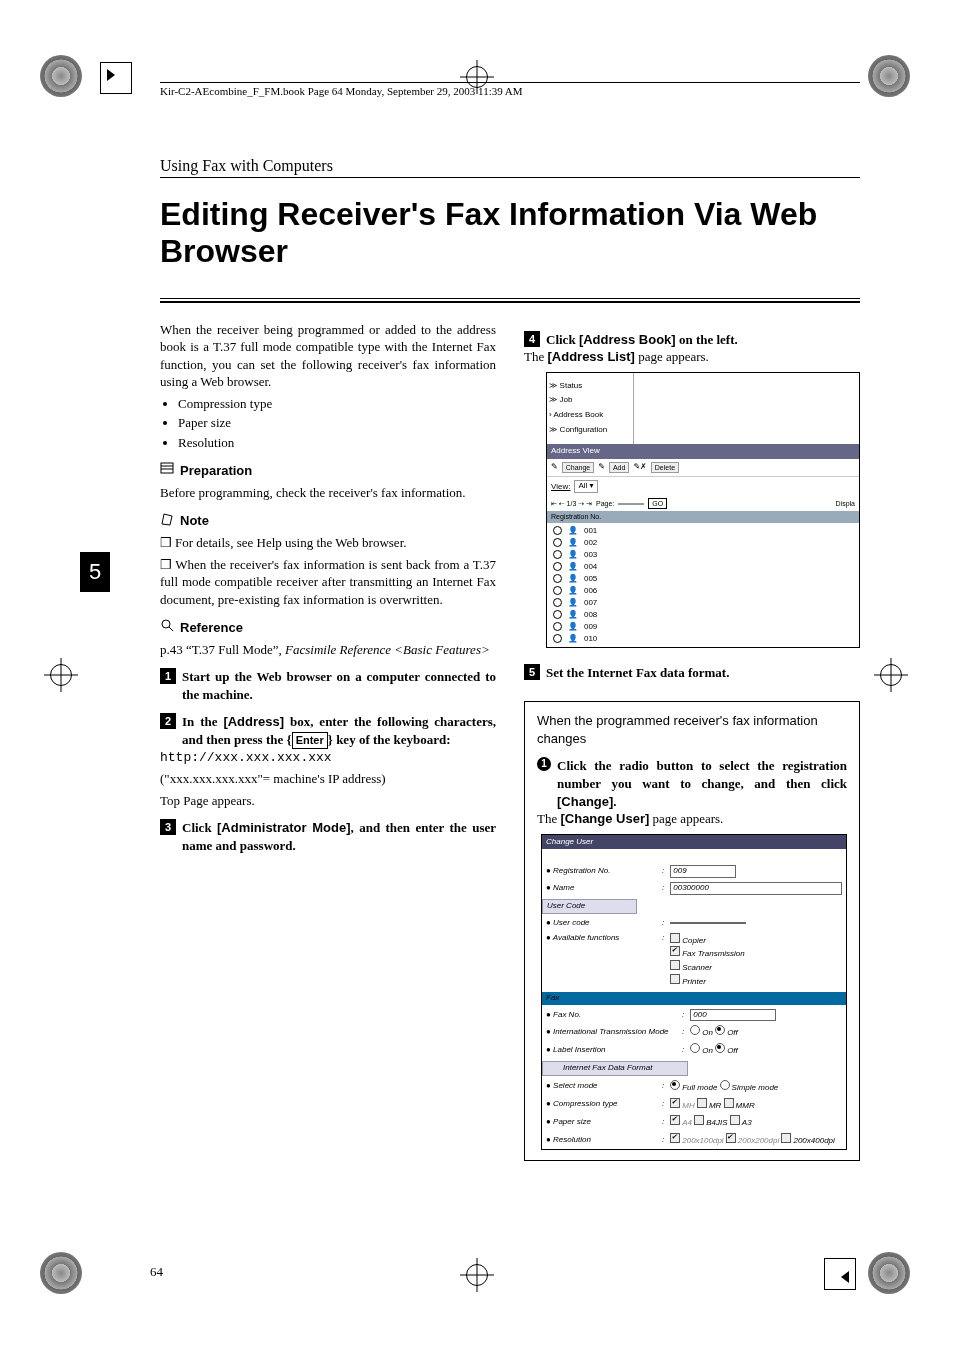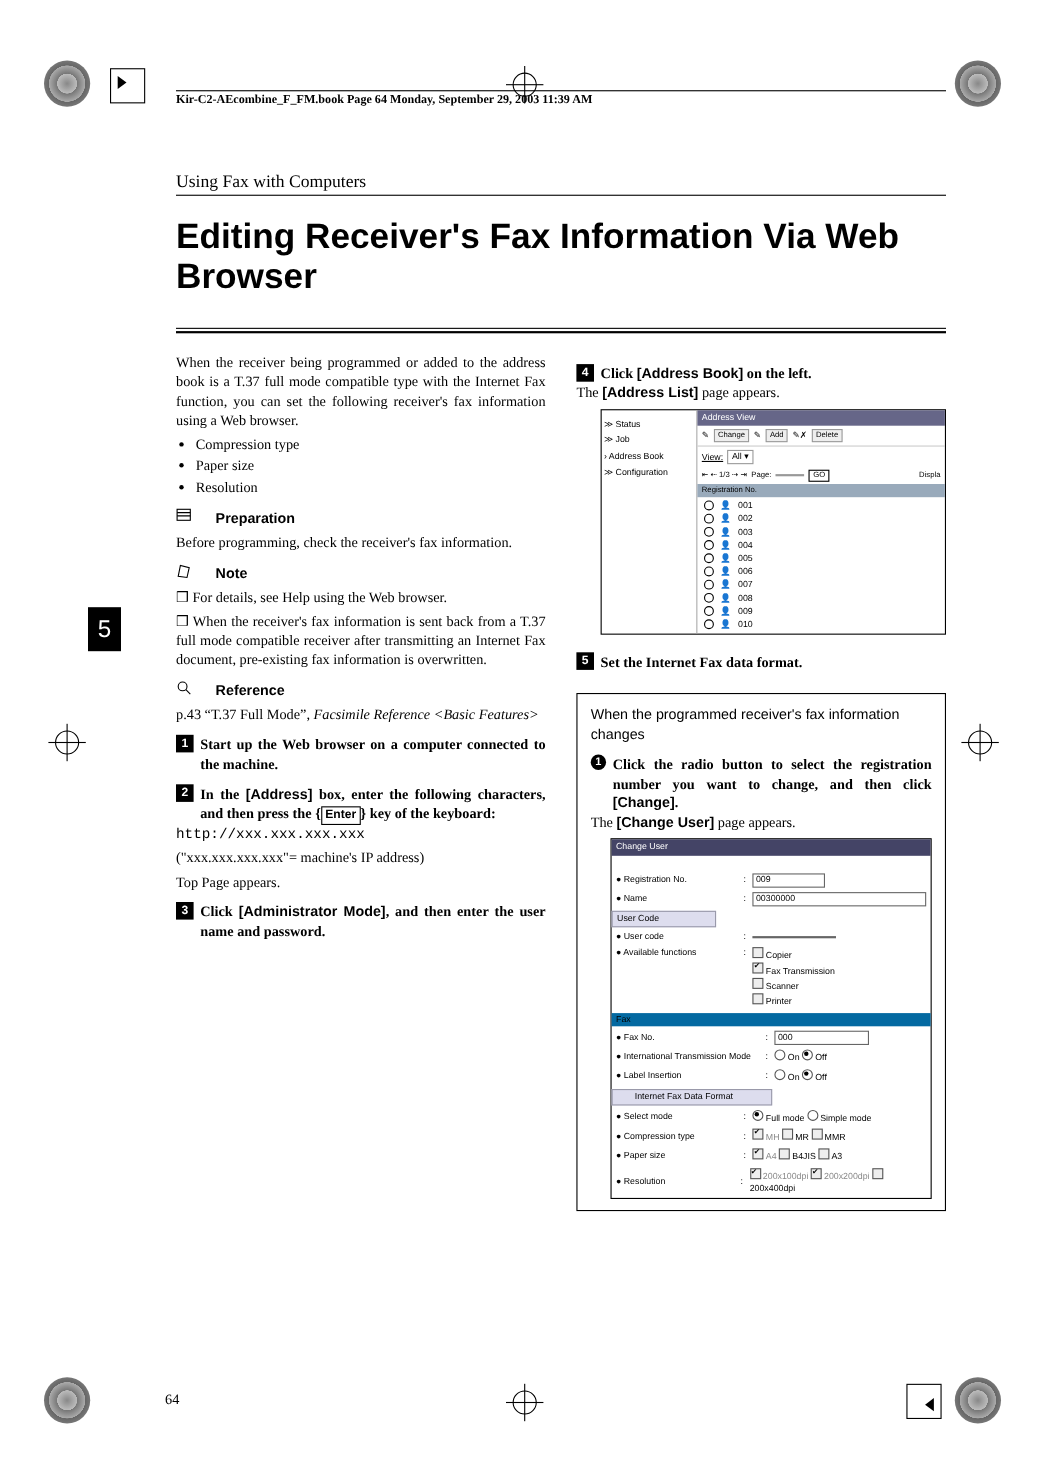"Kir-C2-AEcombine_F_FM.book Page 64" .top-line { font-weight: bold -> none }
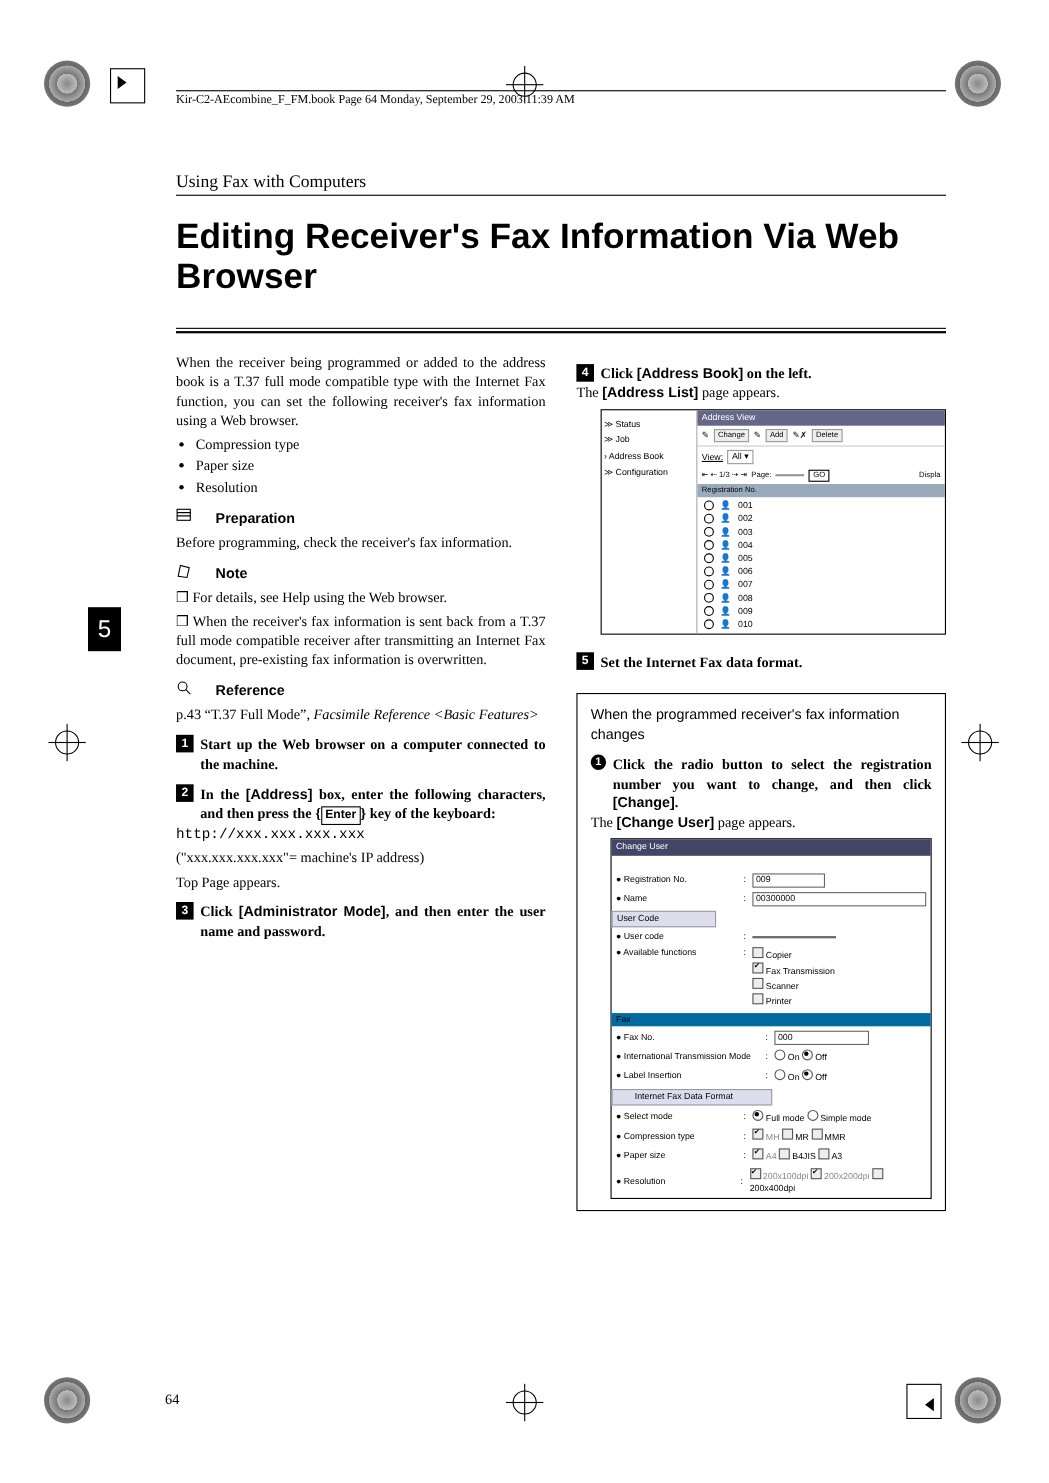"≫ Status" .al-wrap { flex-direction: none -> column }
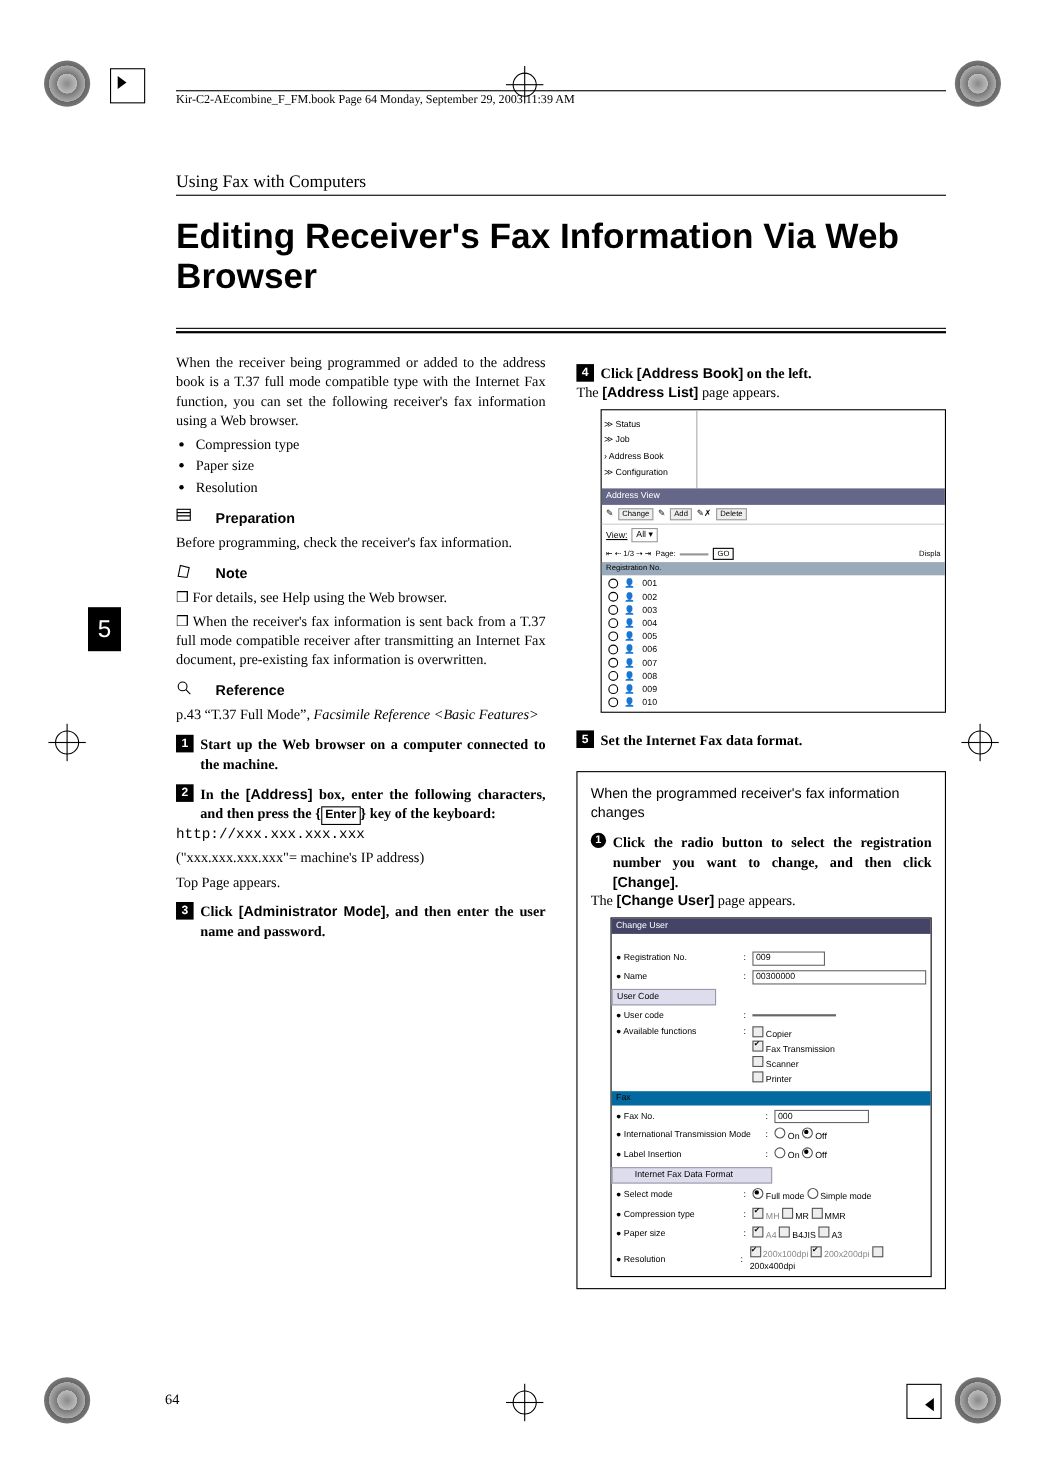"Preparation" .prep-row, .note-row, .ref-row { gap: 22px -> 6px }
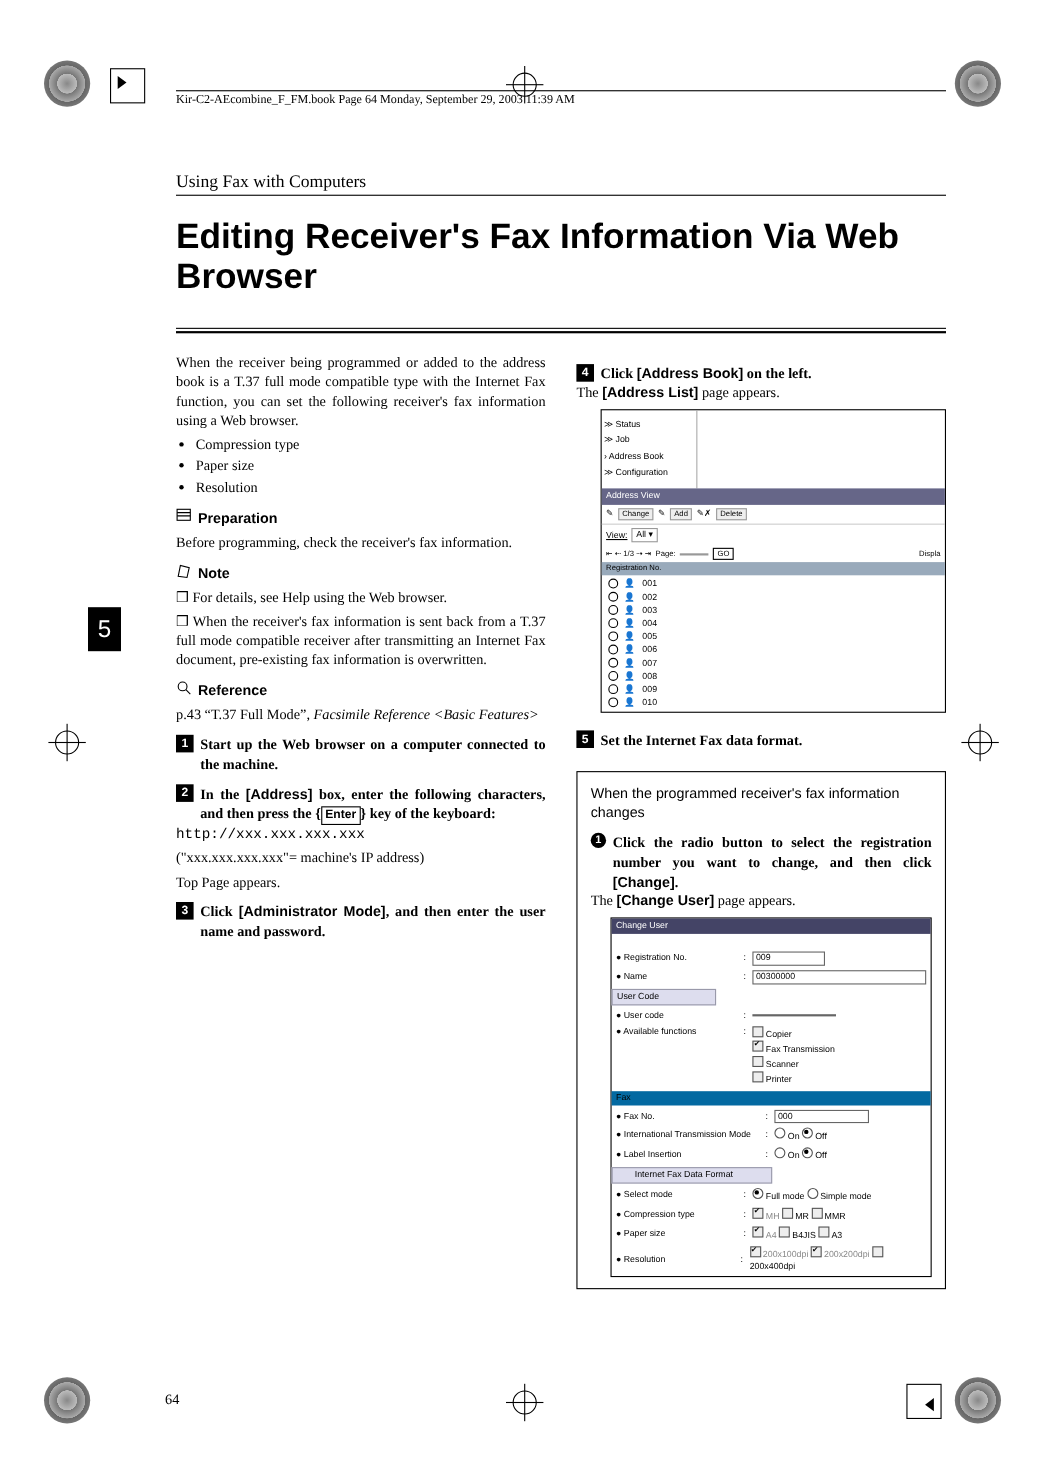"Change User" div.screenshot { font-style: none -> italic; margin-left: 18px -> 4px }
